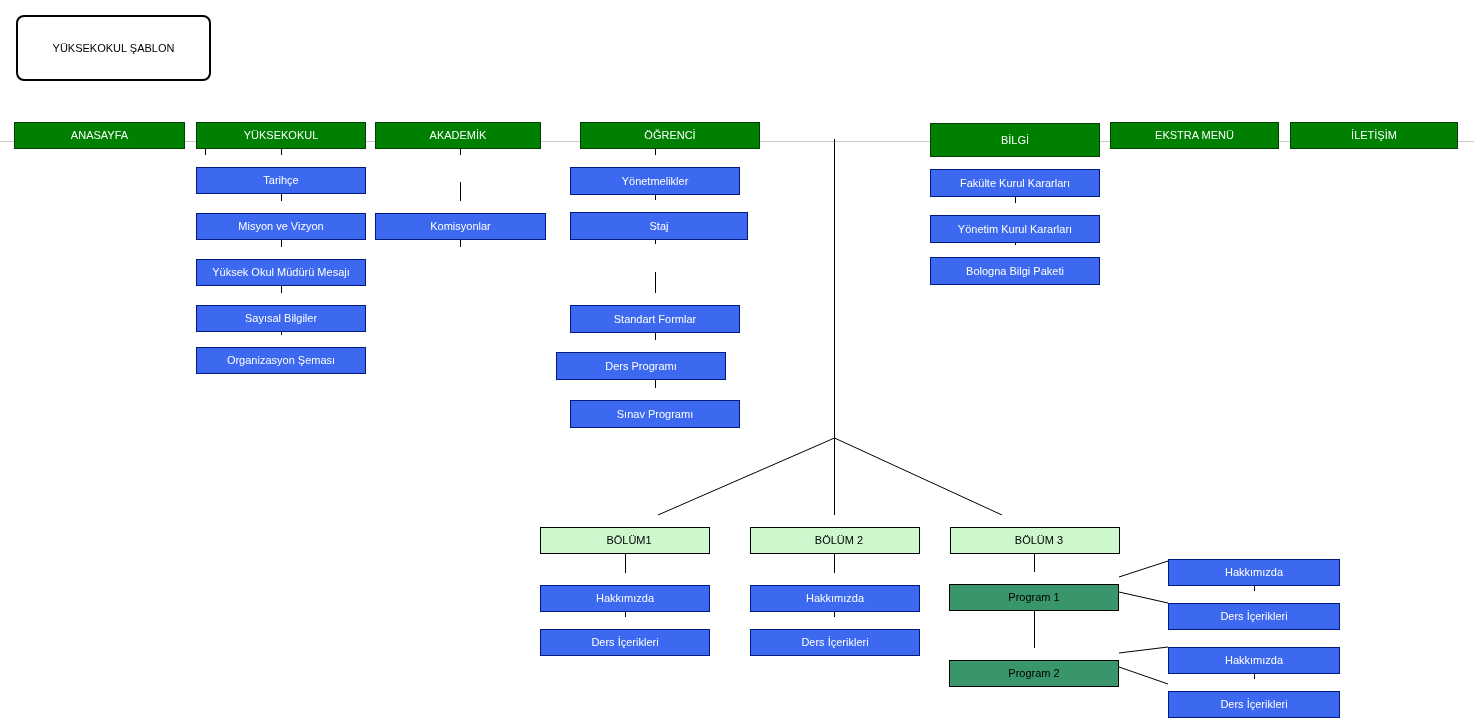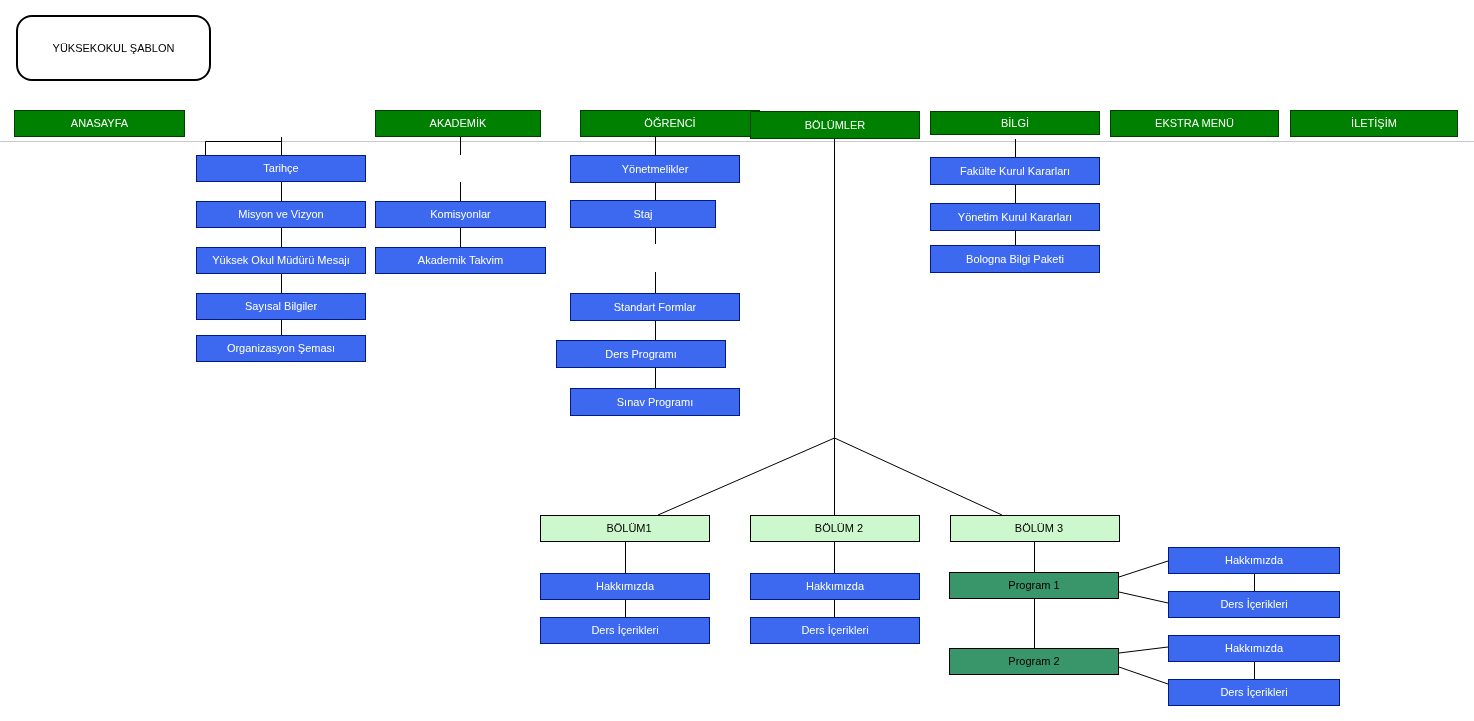"YÜKSEKOKUL ŞABLON" .title-box { border-radius: 16px -> 8px }
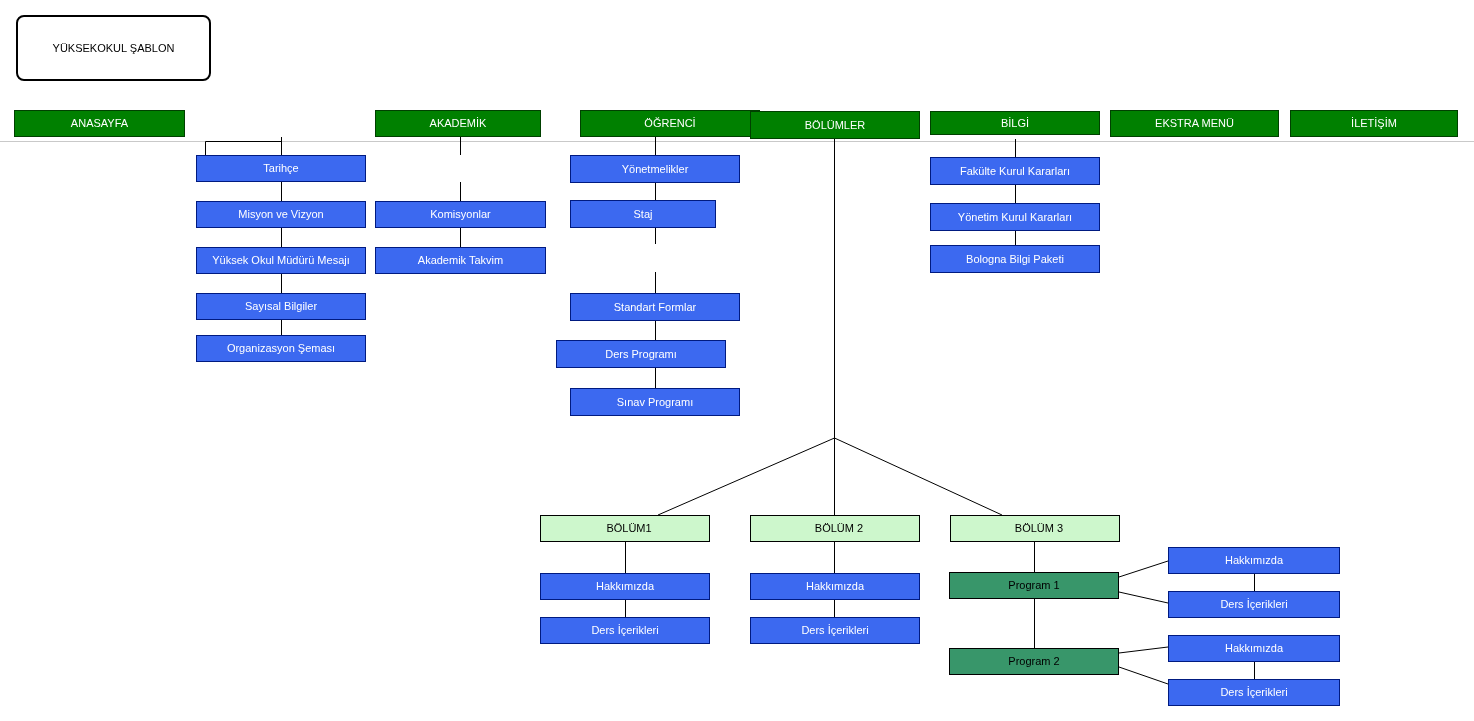"ANASAYFA" .box { margin-top: none -> 12px }
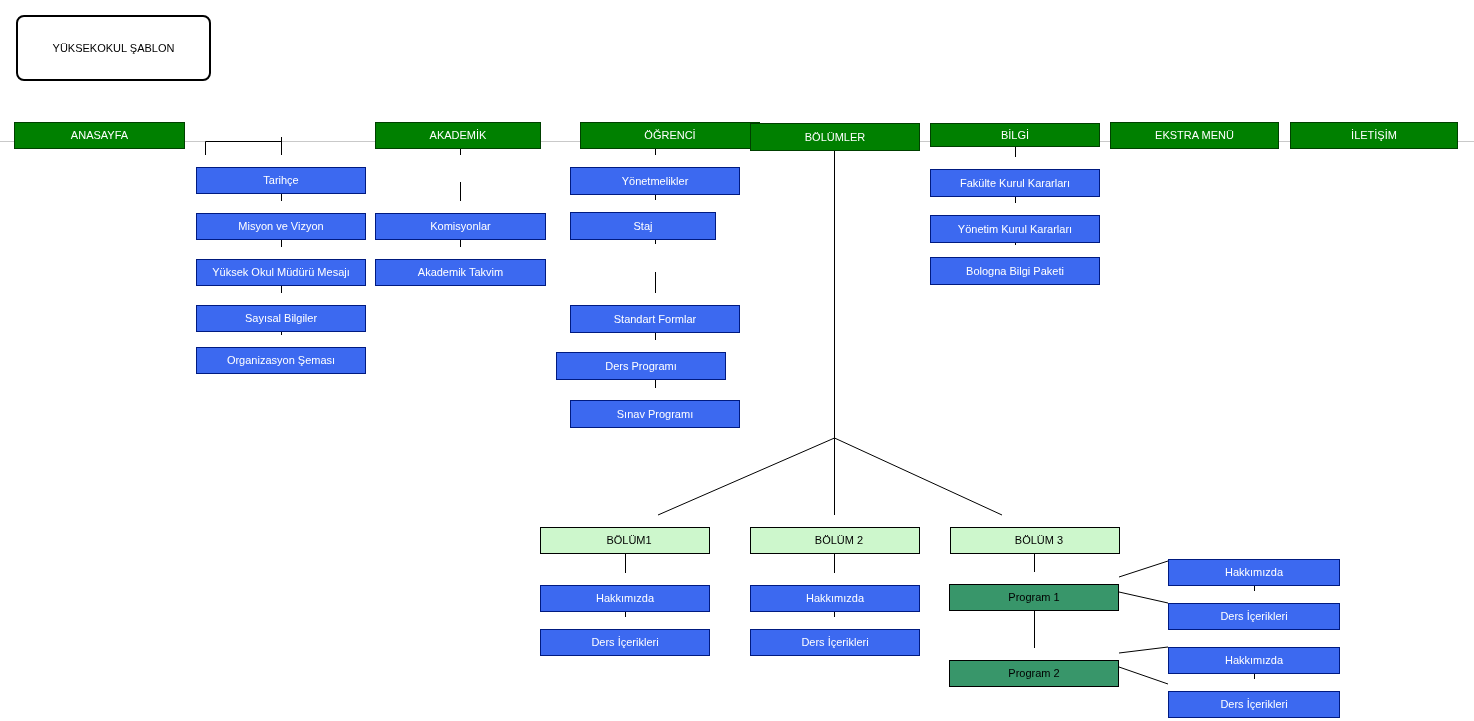"YÜKSEKOKUL" div.box { html: none -> <div>YÜKSEKOKUL</div> }
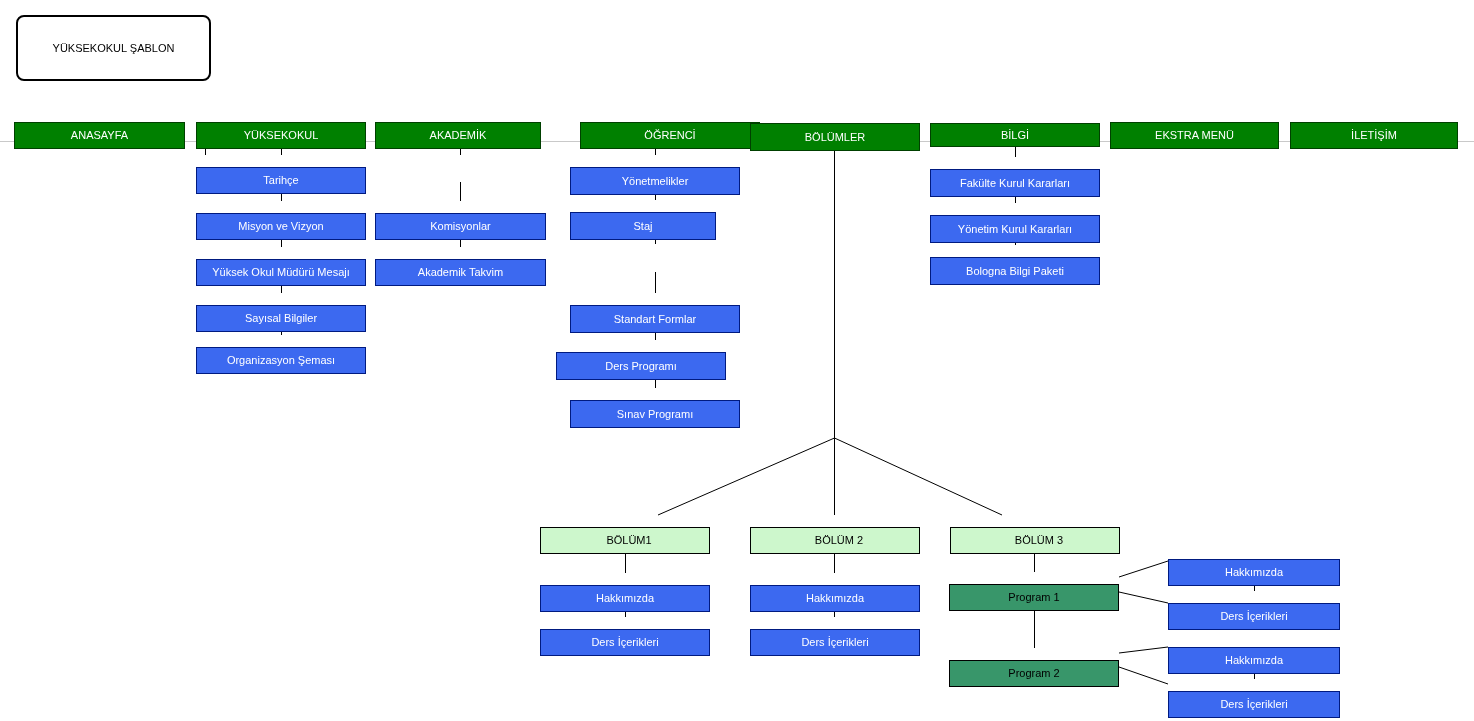"BÖLÜMLER" div.box { html: <div>BÖLÜMLER</div> -> none }
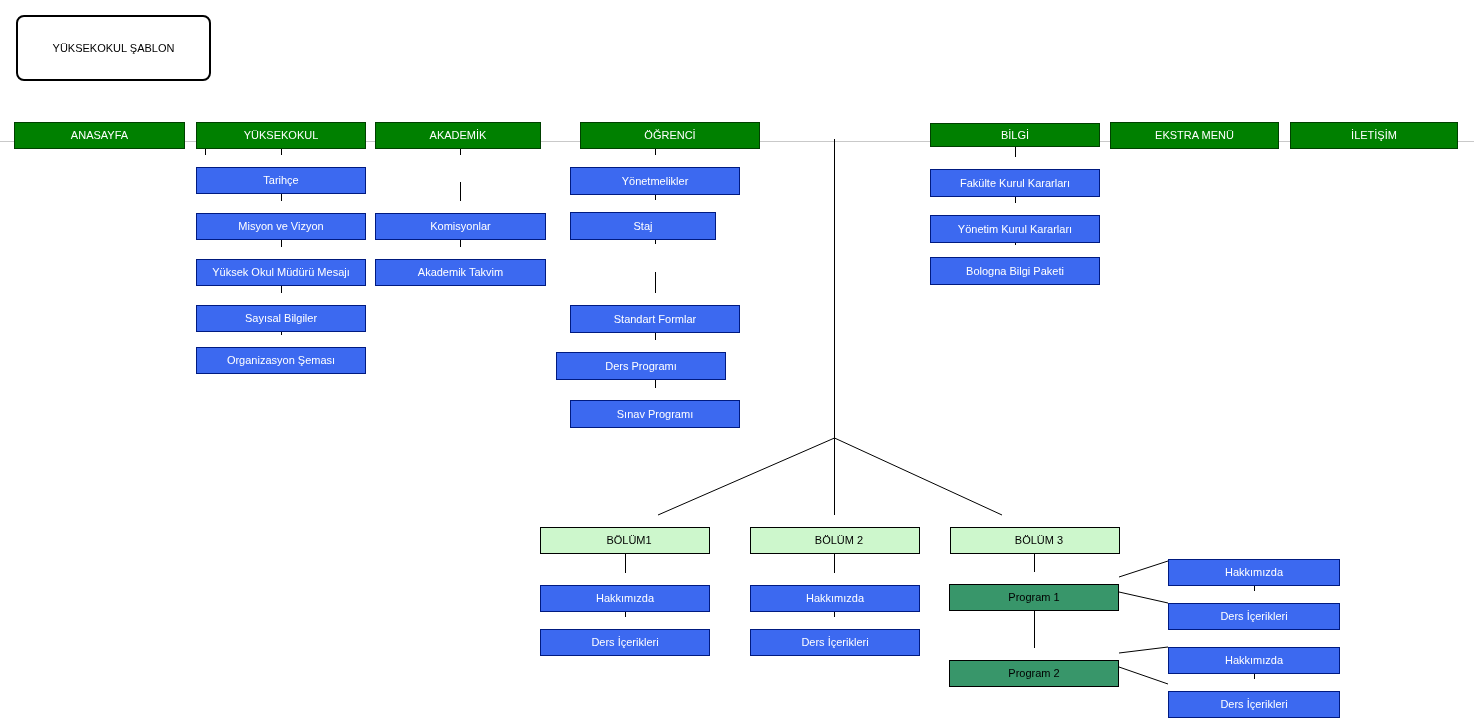"BİLGİ" div.box { height: 24px -> 34px }
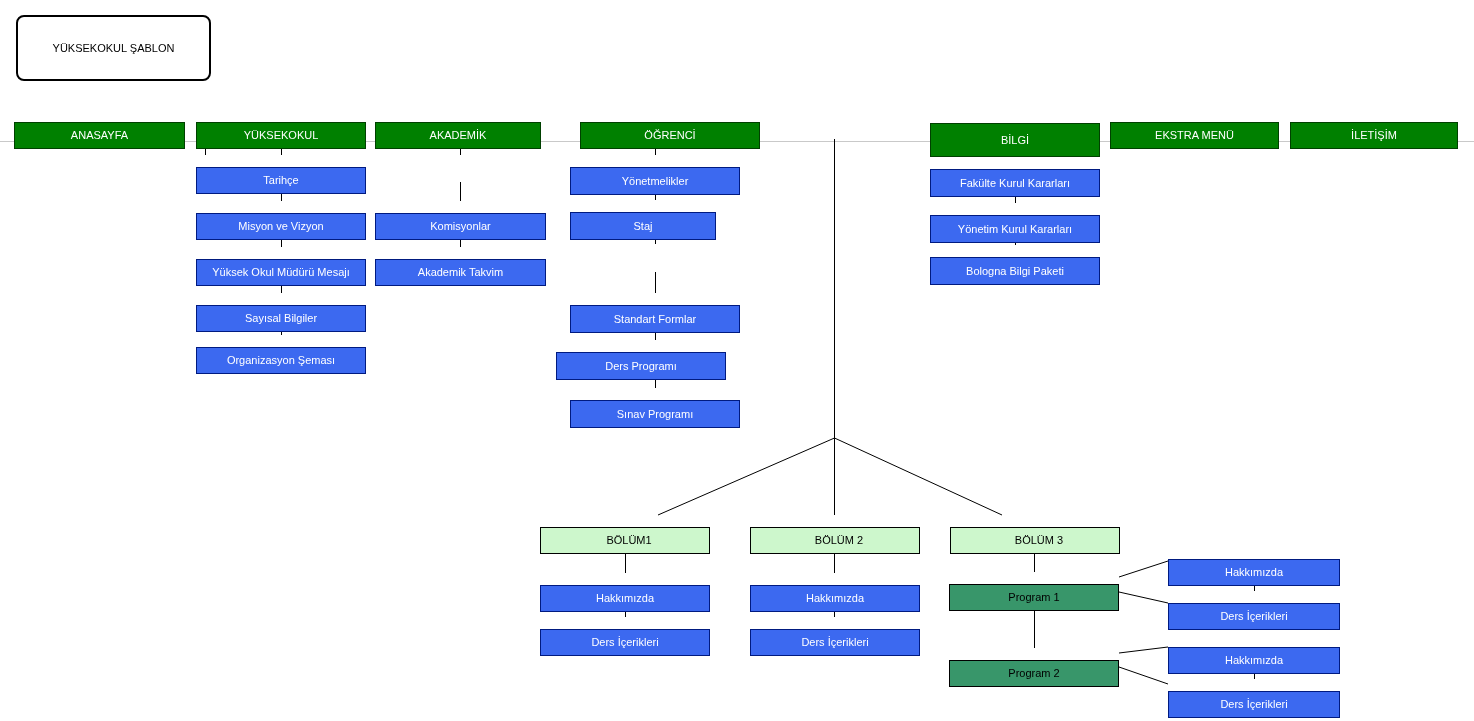"Staj" div.box { width: 146px -> 178px }
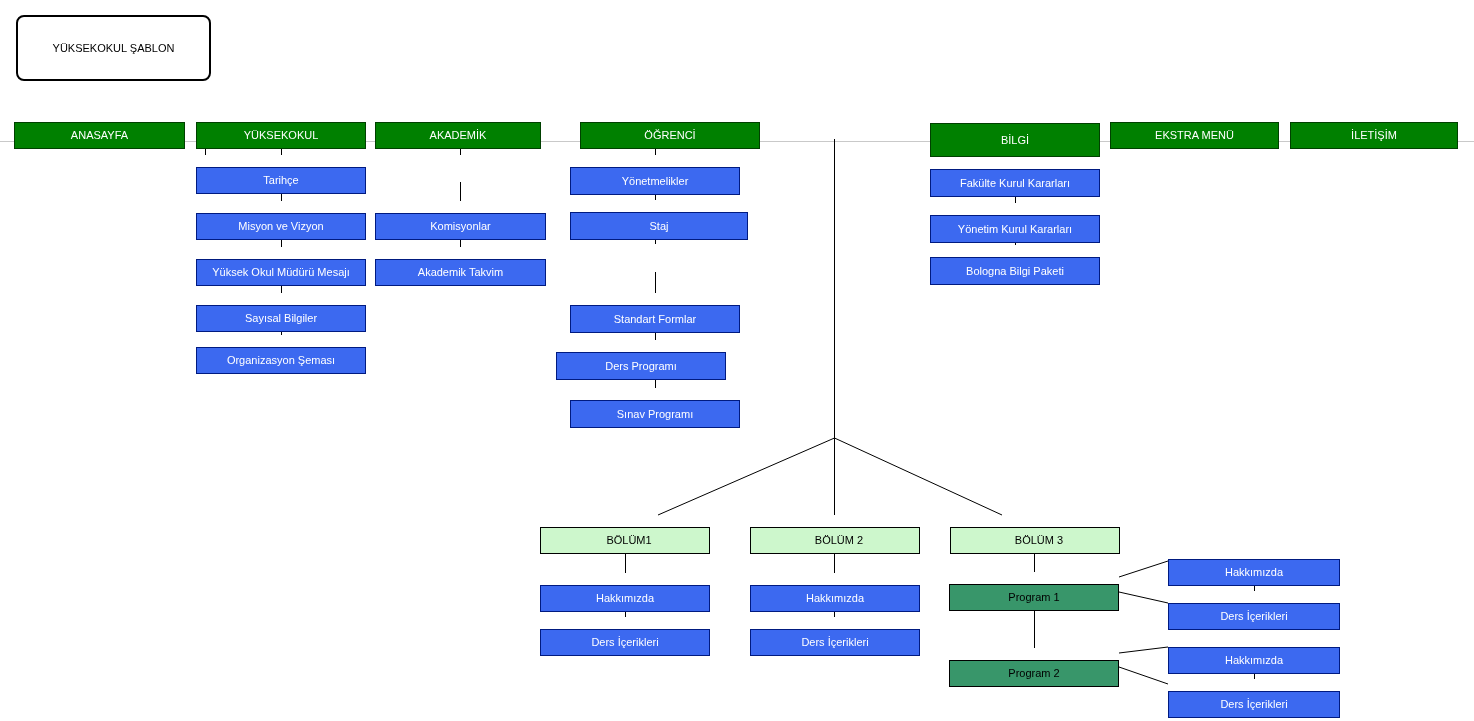"Akademik Takvim" div.box { html: <div>Akademik Takvim</div> -> none }
